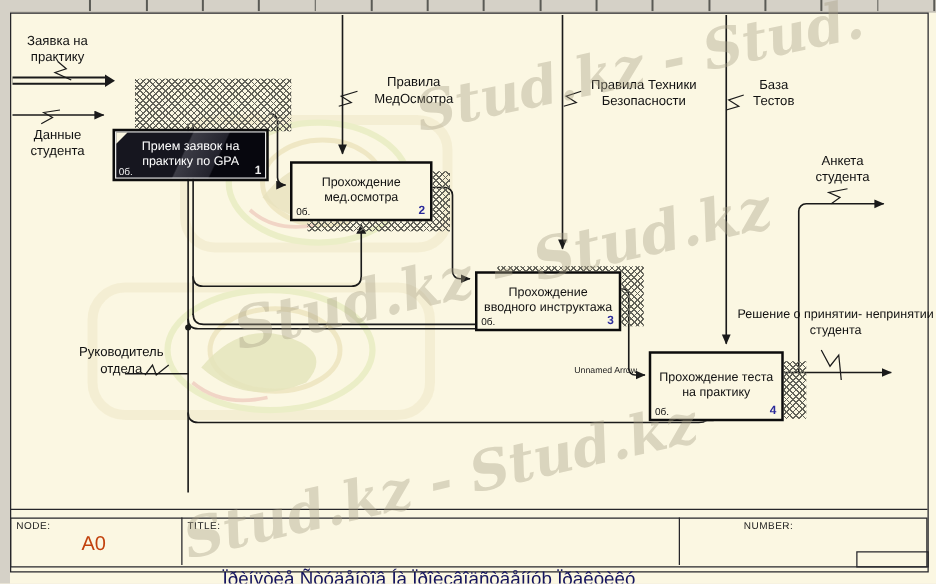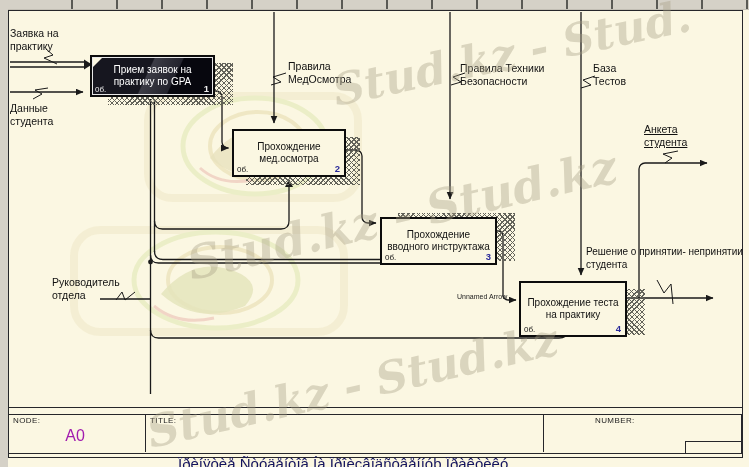"Заявка на" .box,.shadow,.lbl { text-align: none -> center }
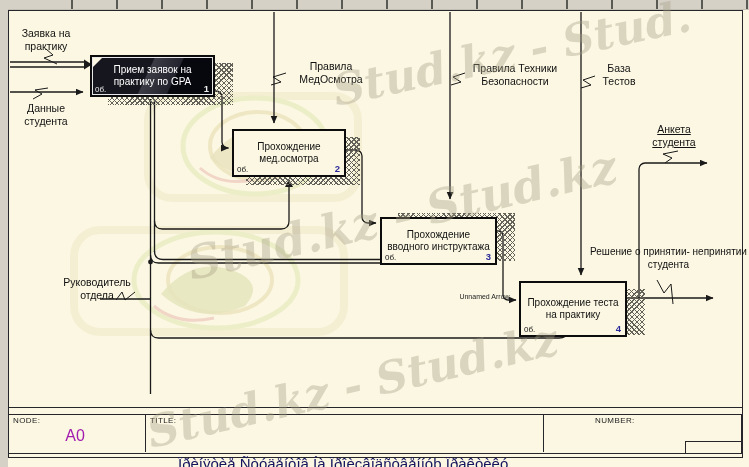"Прием заявок на практику по" .box.dark { margin-top: none -> 48px }
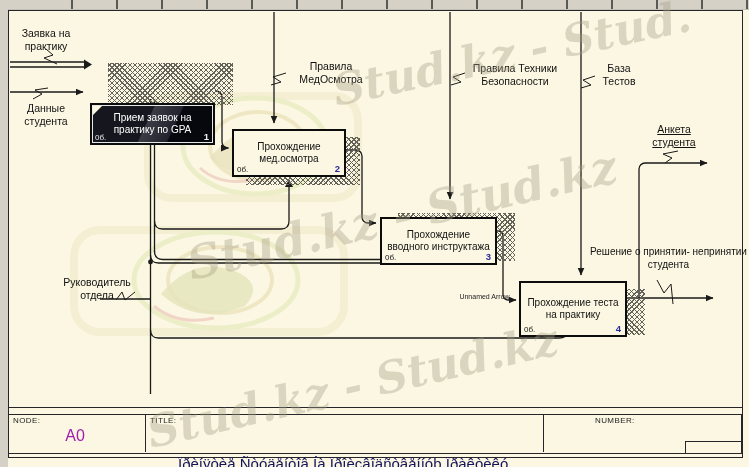"Анкета" div.lbl { text-decoration: underline -> none }
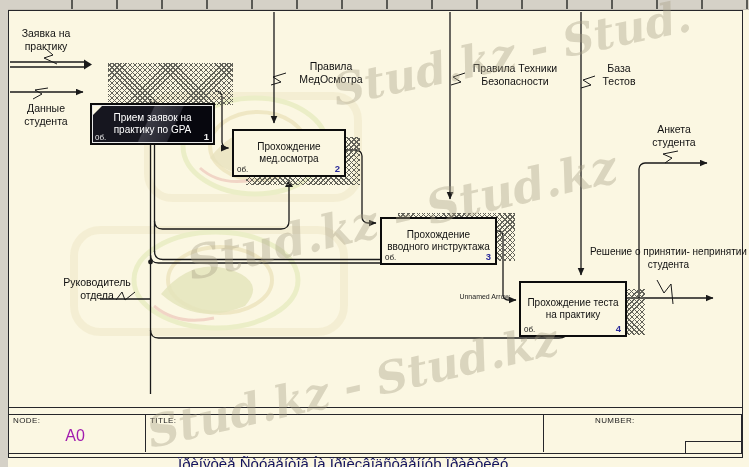"A0" .node-value { color: #a21caf -> #c2410c }
